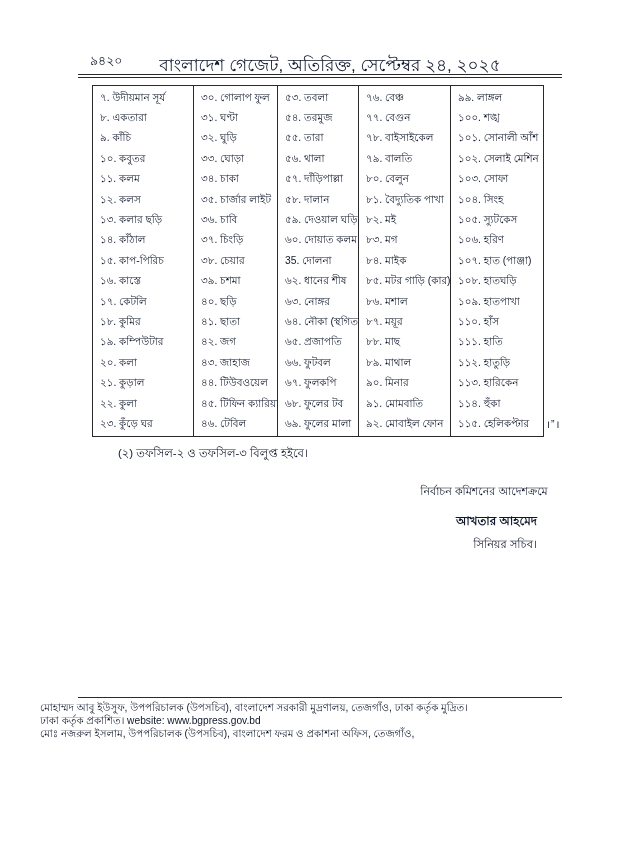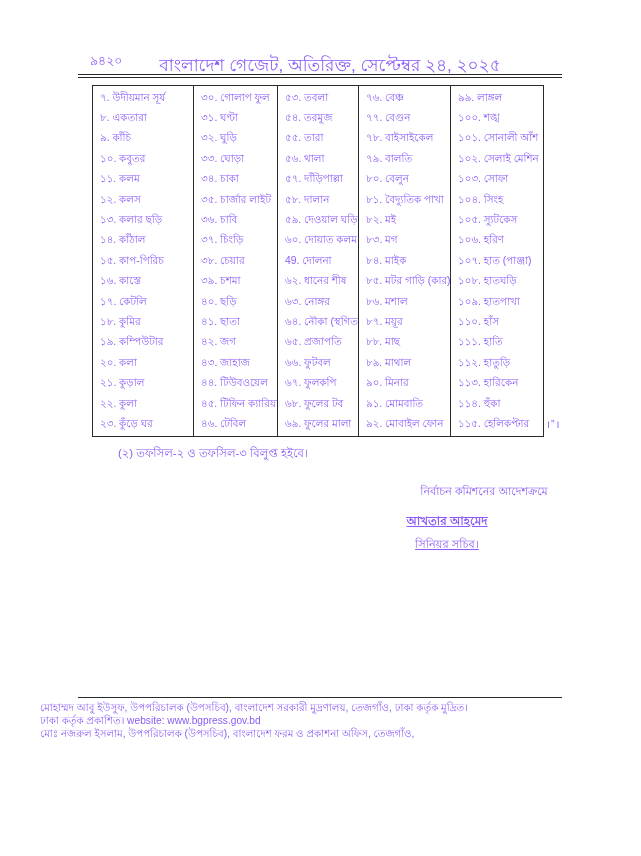"৯৪২০" .page { color: #8b5cf6 -> #0f172a }
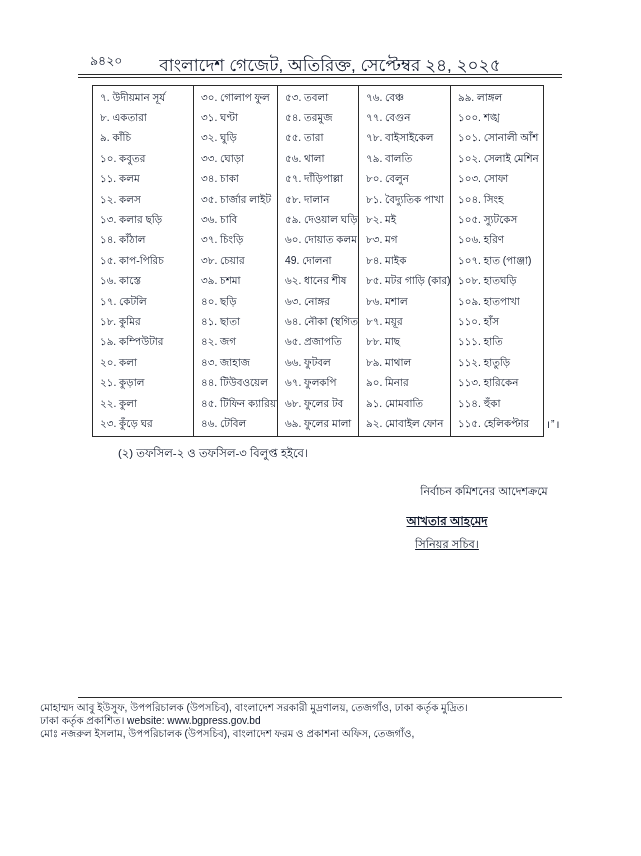"49. দোলনা" div.cell { text: 49 -> 35 }
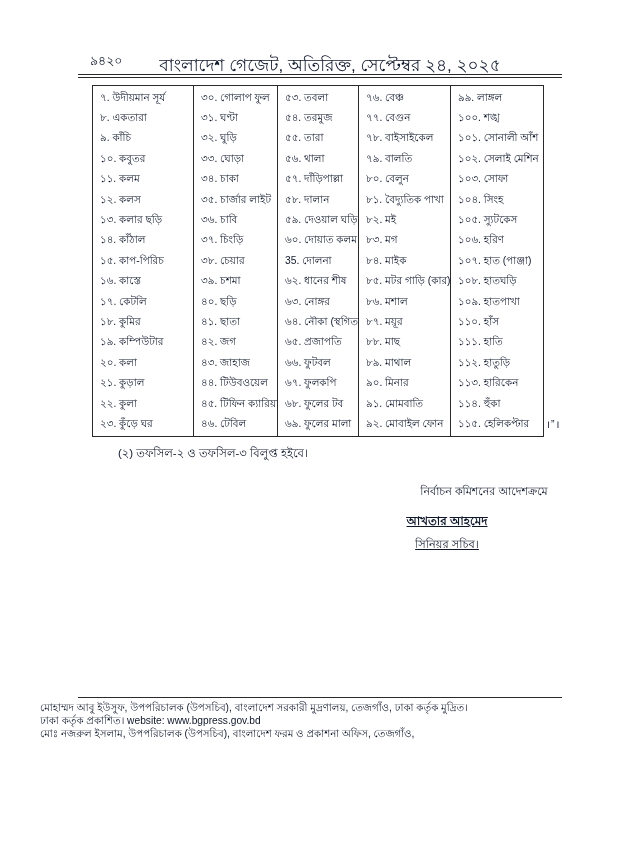"আখতার আহমেদ" .sig-block { text-align: center -> right; text-decoration: underline -> none }
